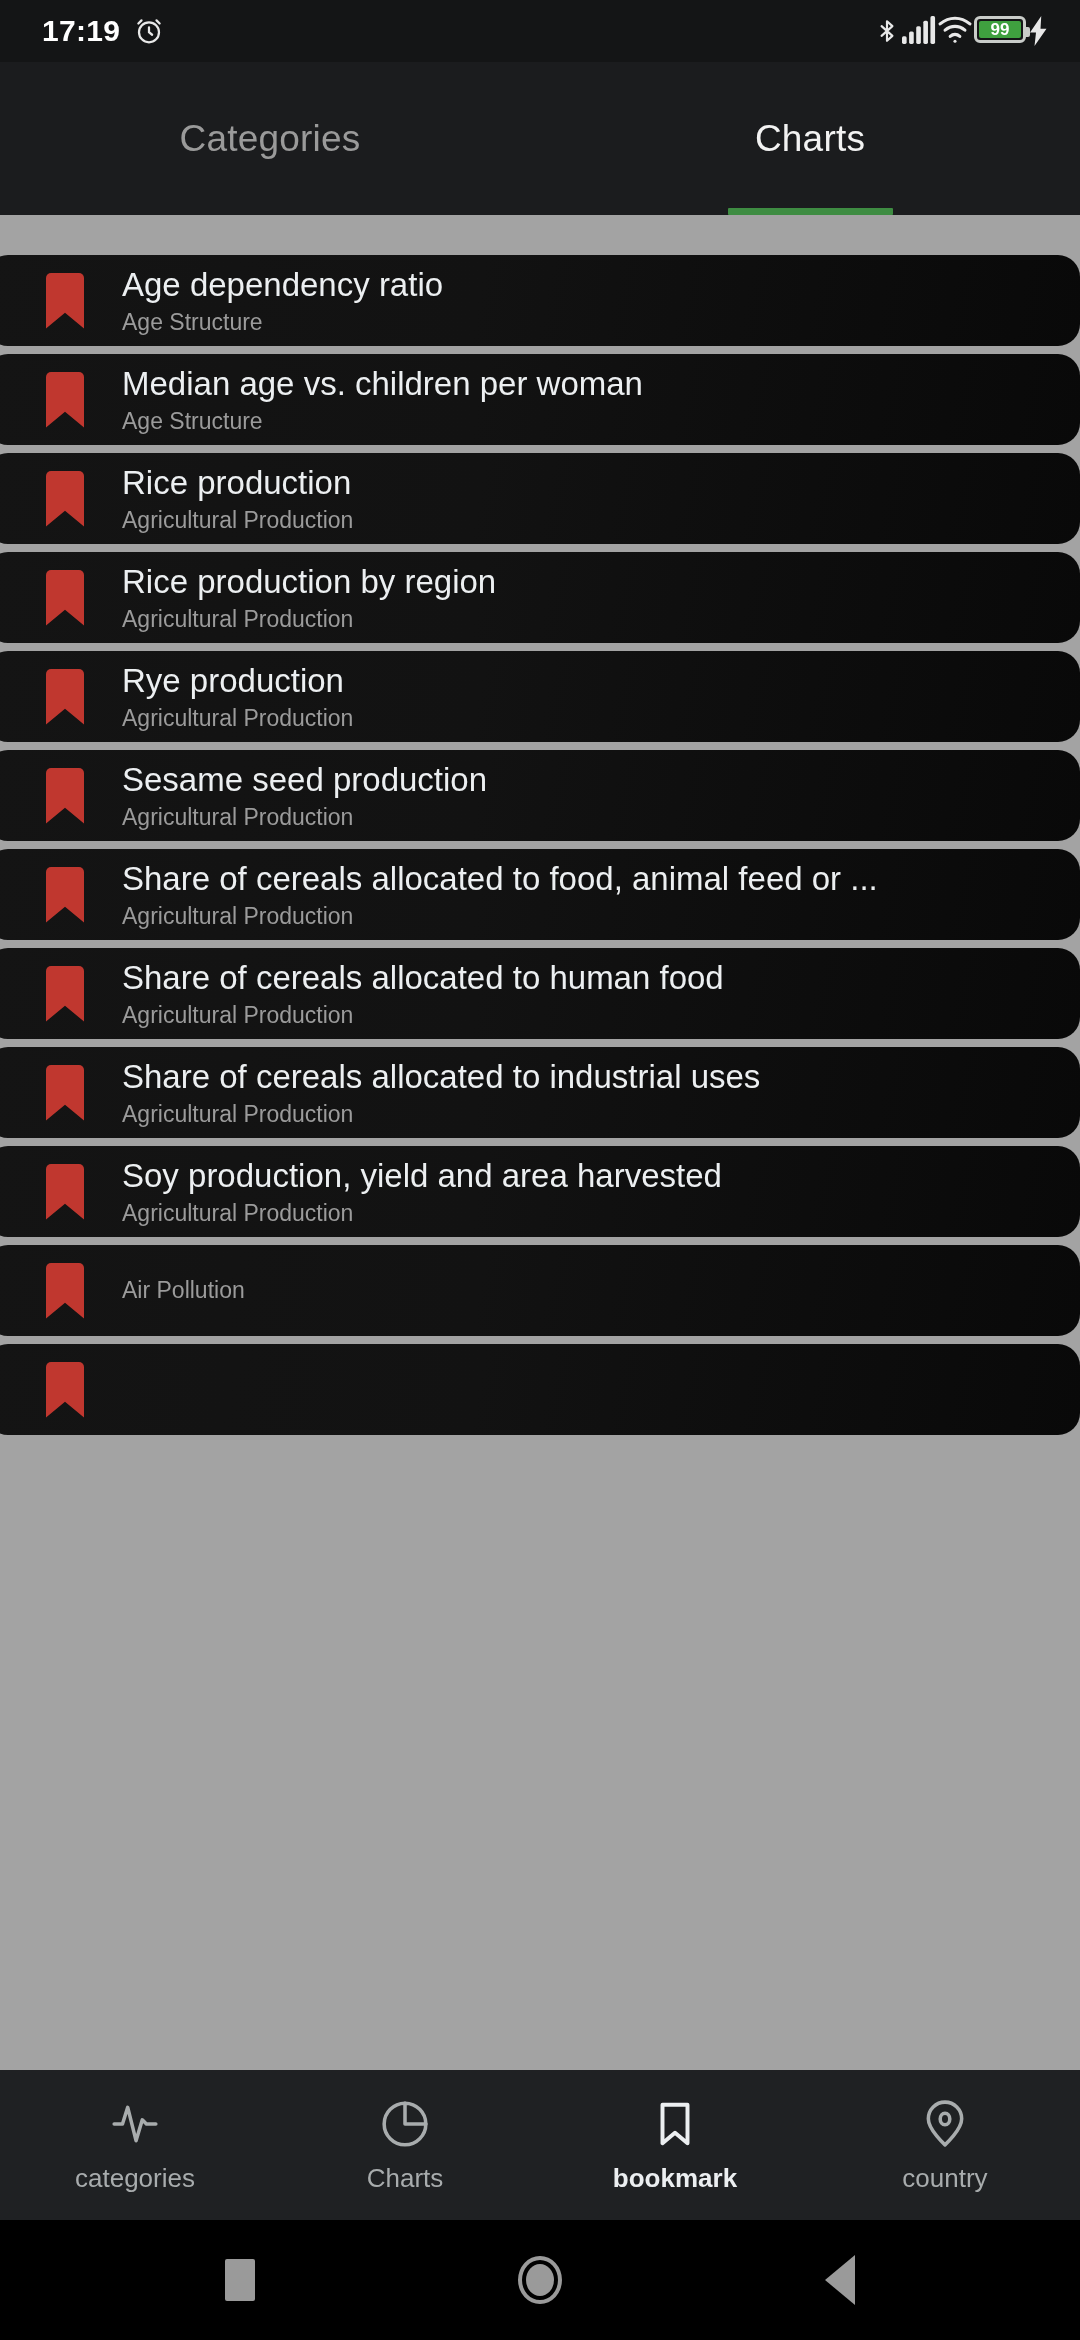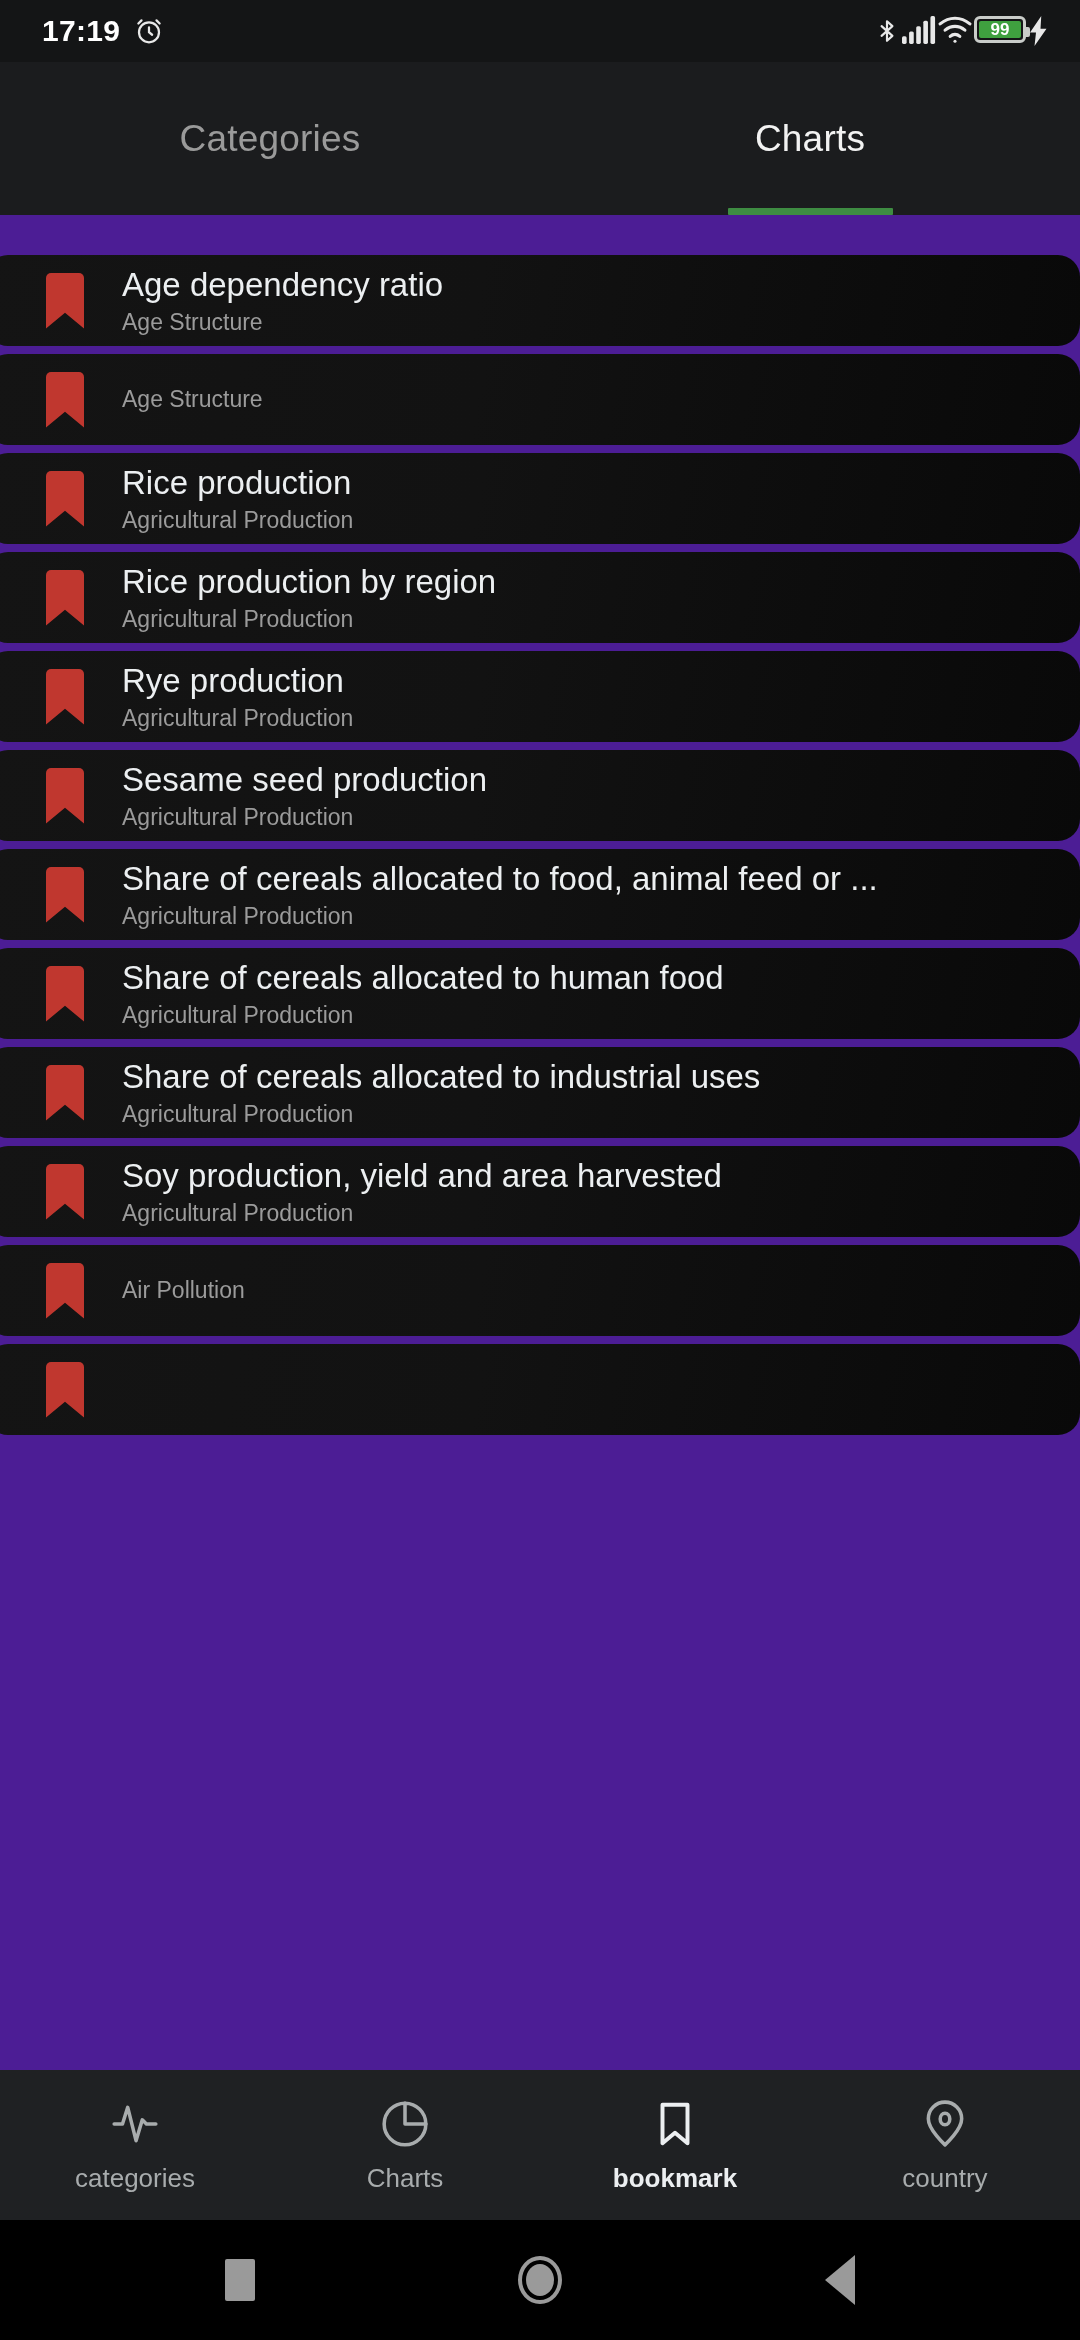"Age dependency ratio" .list { background: #4c1d95 -> #a3a3a3 }
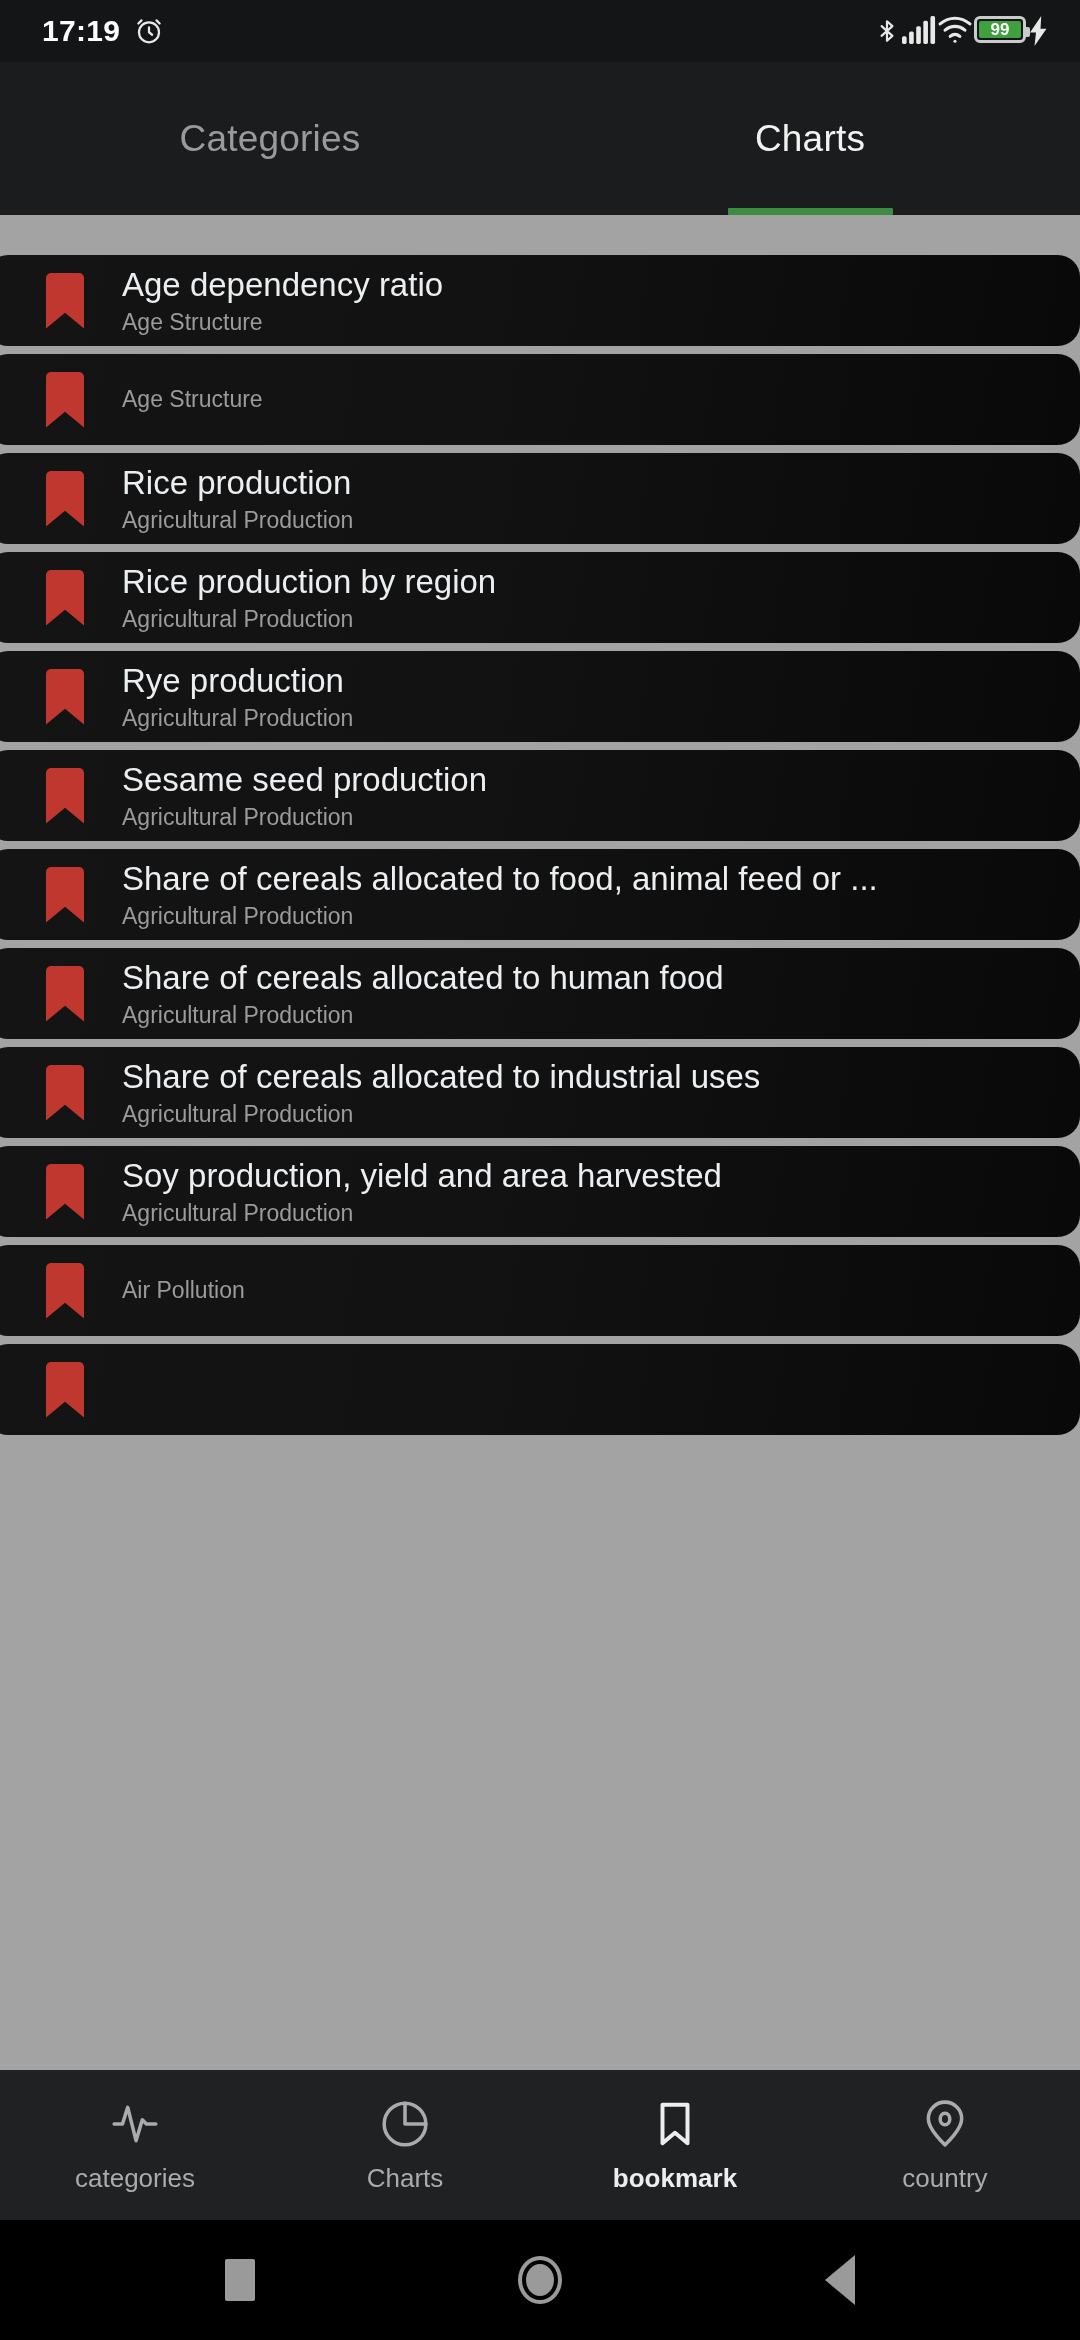"Median age vs. children per" span.row-title { html: none -> <span>Median age vs. children per woman</span> }
